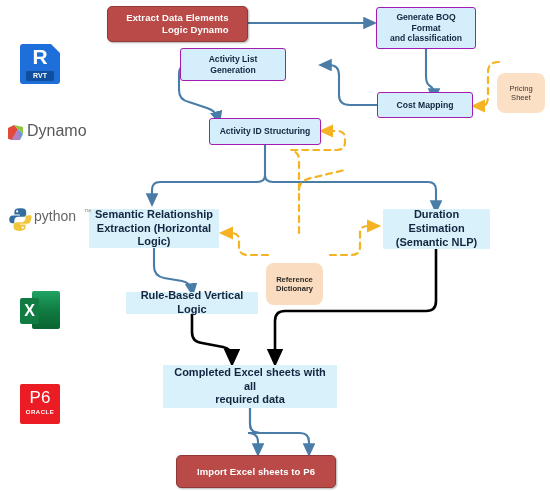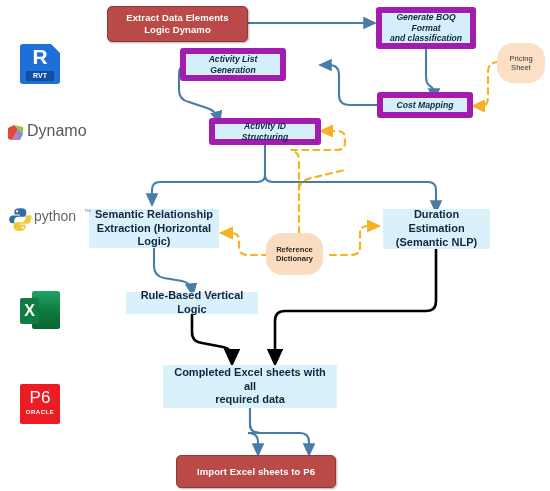"Extract Data Elements" div.node { text-align: none -> right }
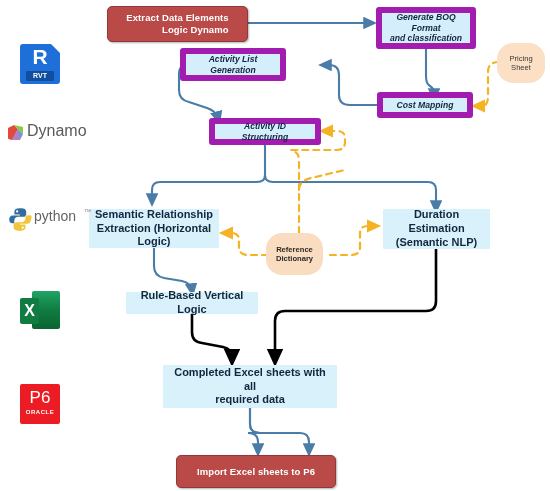"Generate BOQ Format" .node-blue { border: 6px solid #a21caf -> 1px solid #a21caf; font-style: italic -> none }
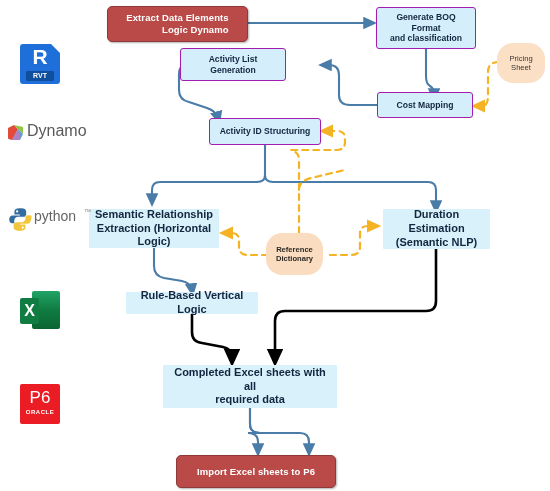"Pricing" .node-peach { border-radius: 16px -> 8px; margin-top: none -> 30px }
